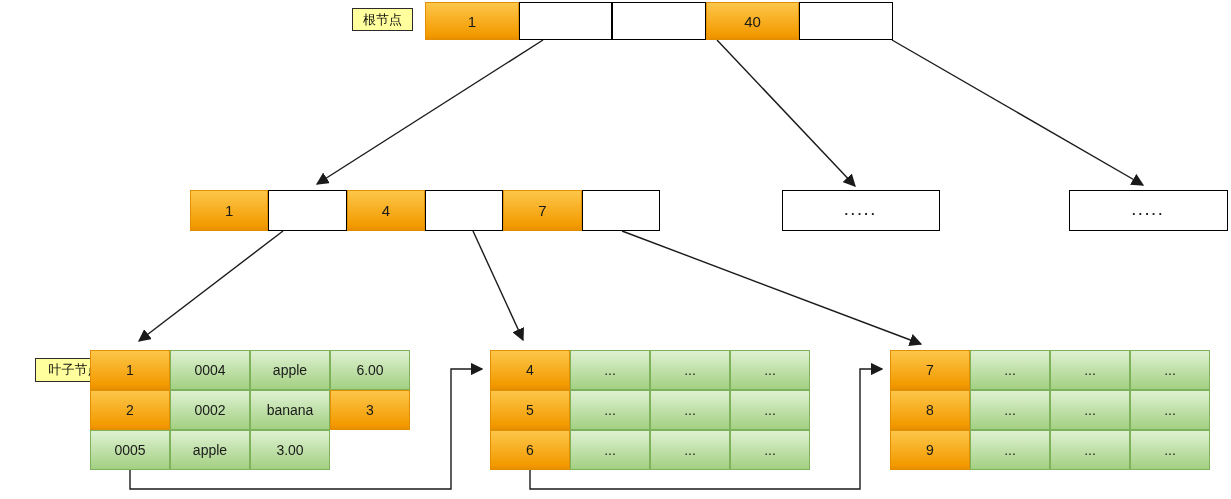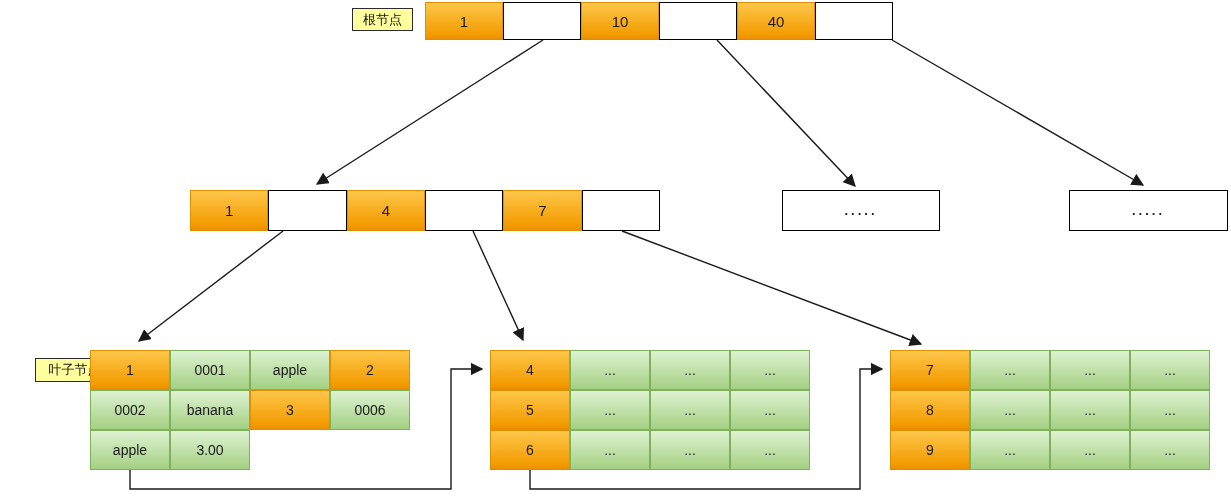"10" div.cell { html: <div>10</div> -> none }
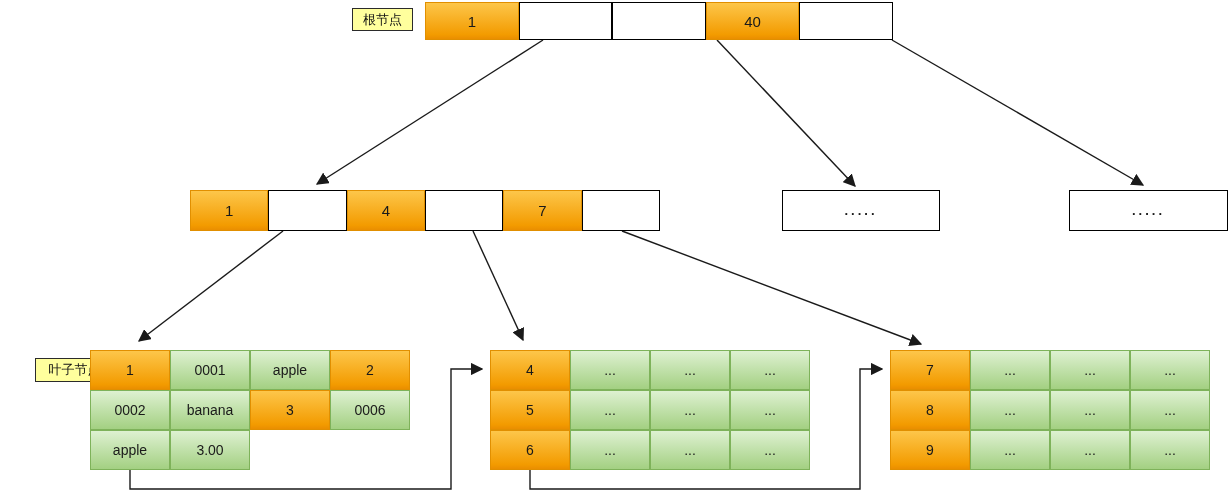"0001" div.cell { text: 0001 -> 0004 }
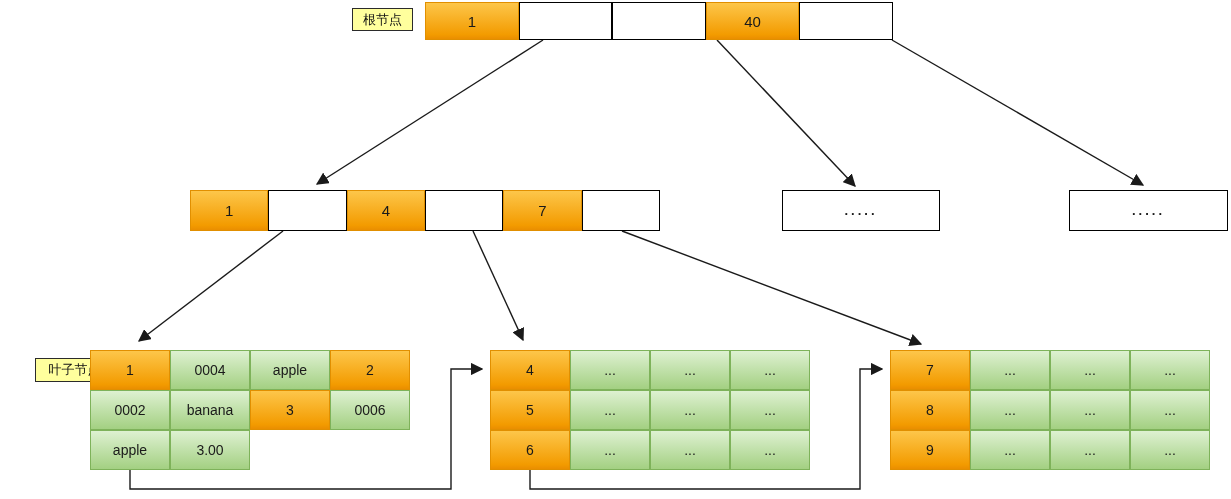"6.00" div.cell { html: none -> <div>6.00</div> }
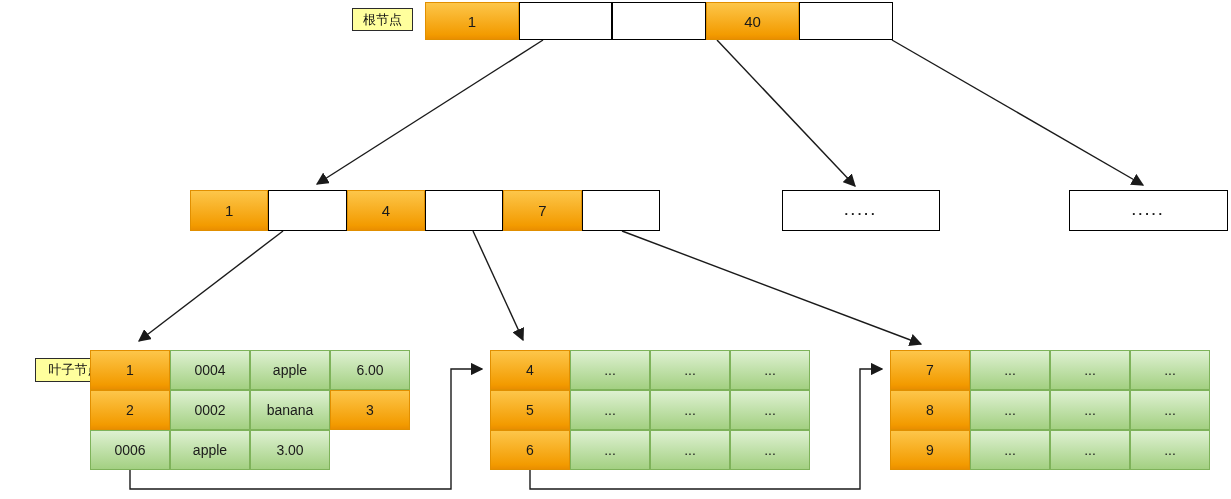"0006" div.cell { text: 0006 -> 0005 }
